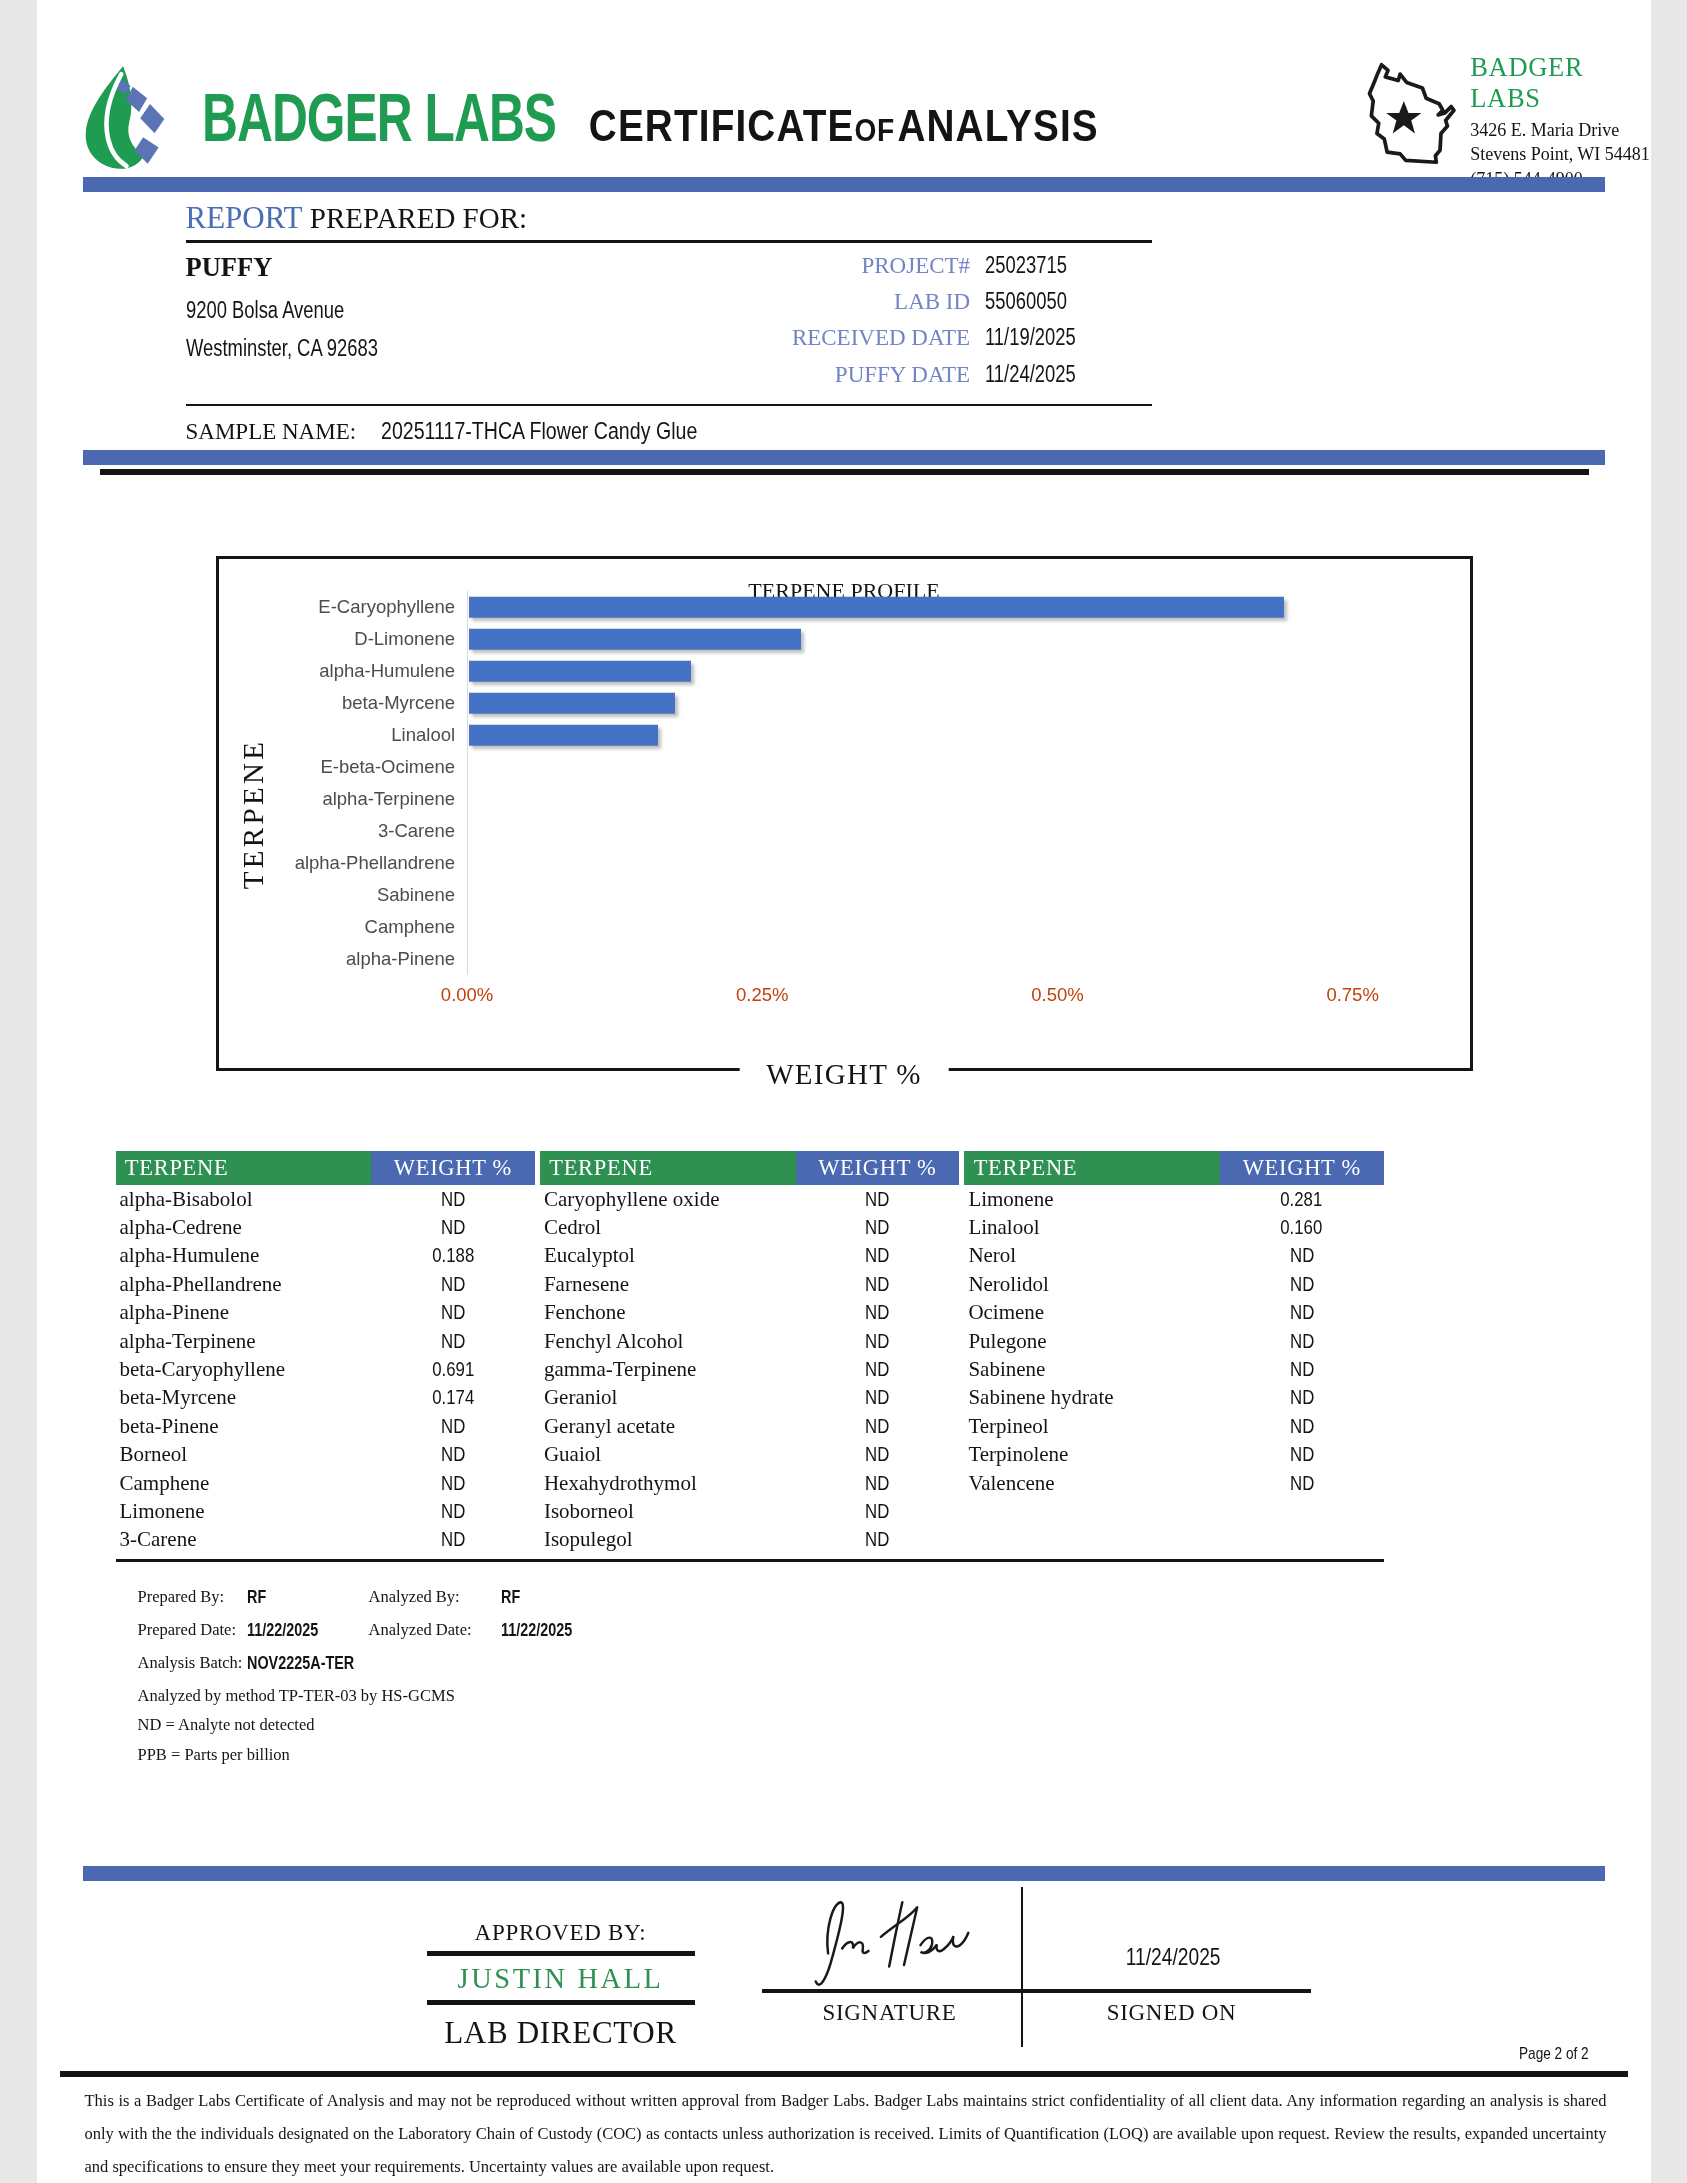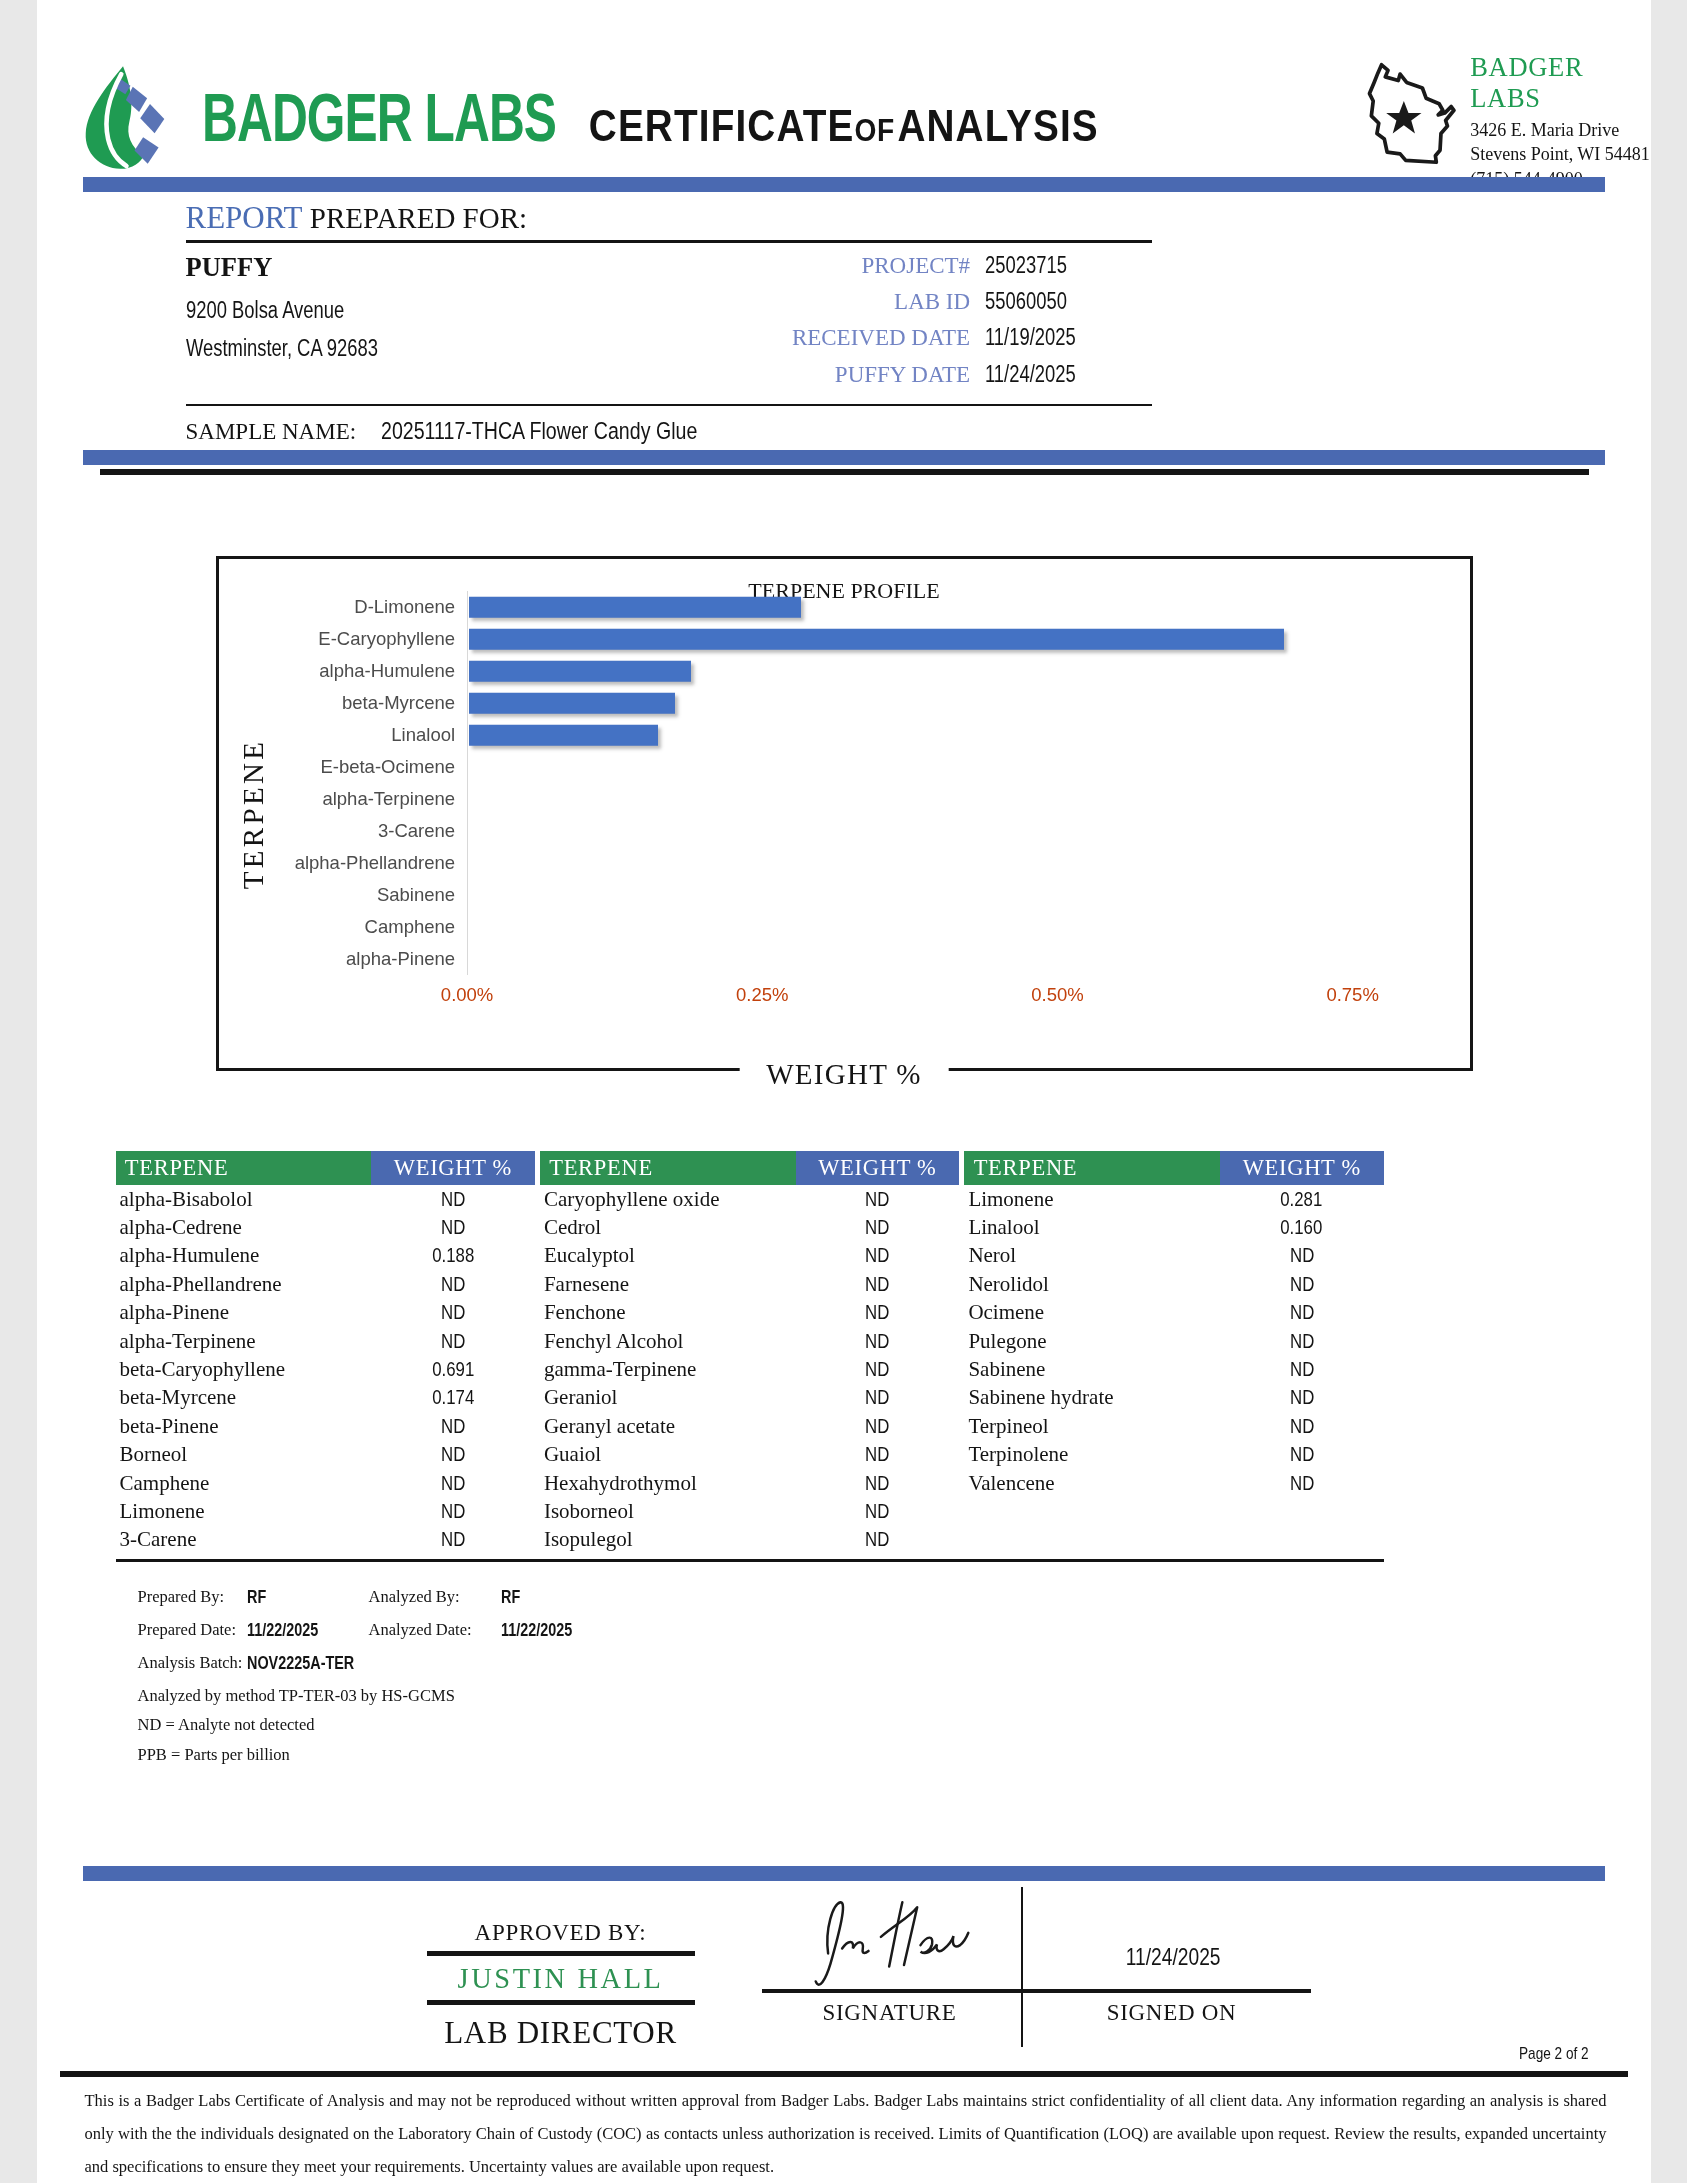"D-Limonene" div.crow { order: before "E-Caryophyllene" -> after "E-Caryophyllene" }
